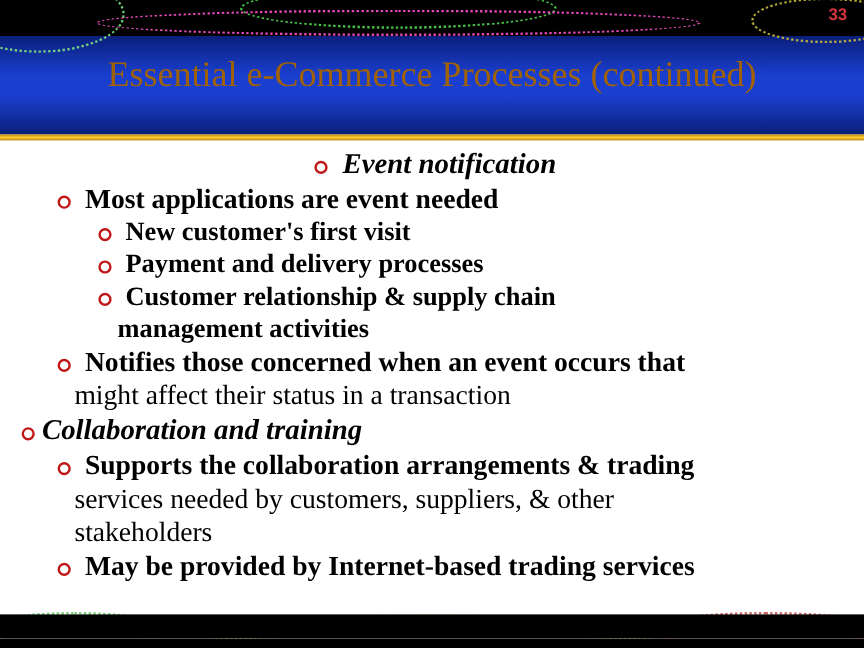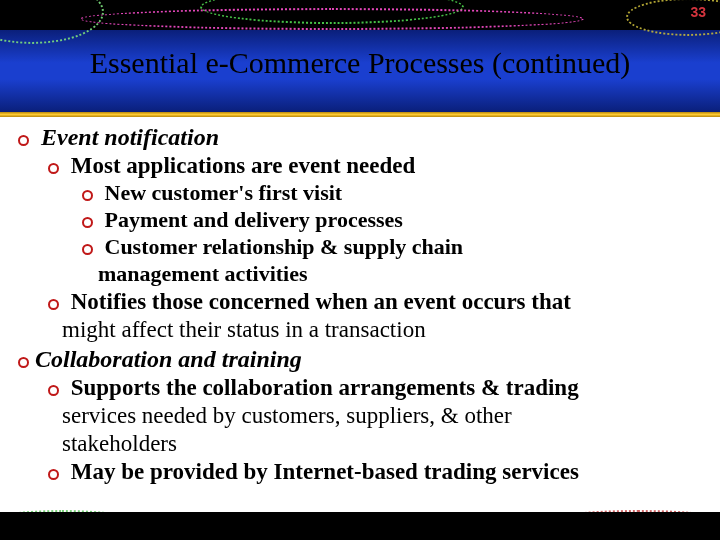"Essential e-Commerce Processes" .title { color: #000000 -> #a16207 }
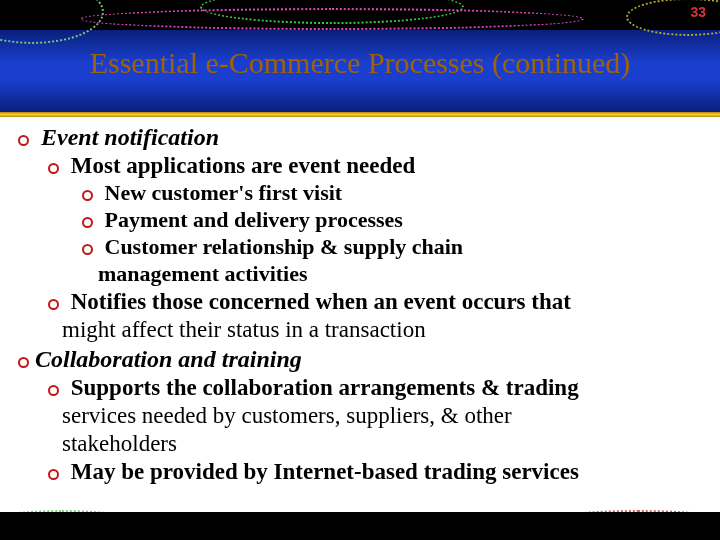"Event notification" .l0 { text-align: none -> center }
